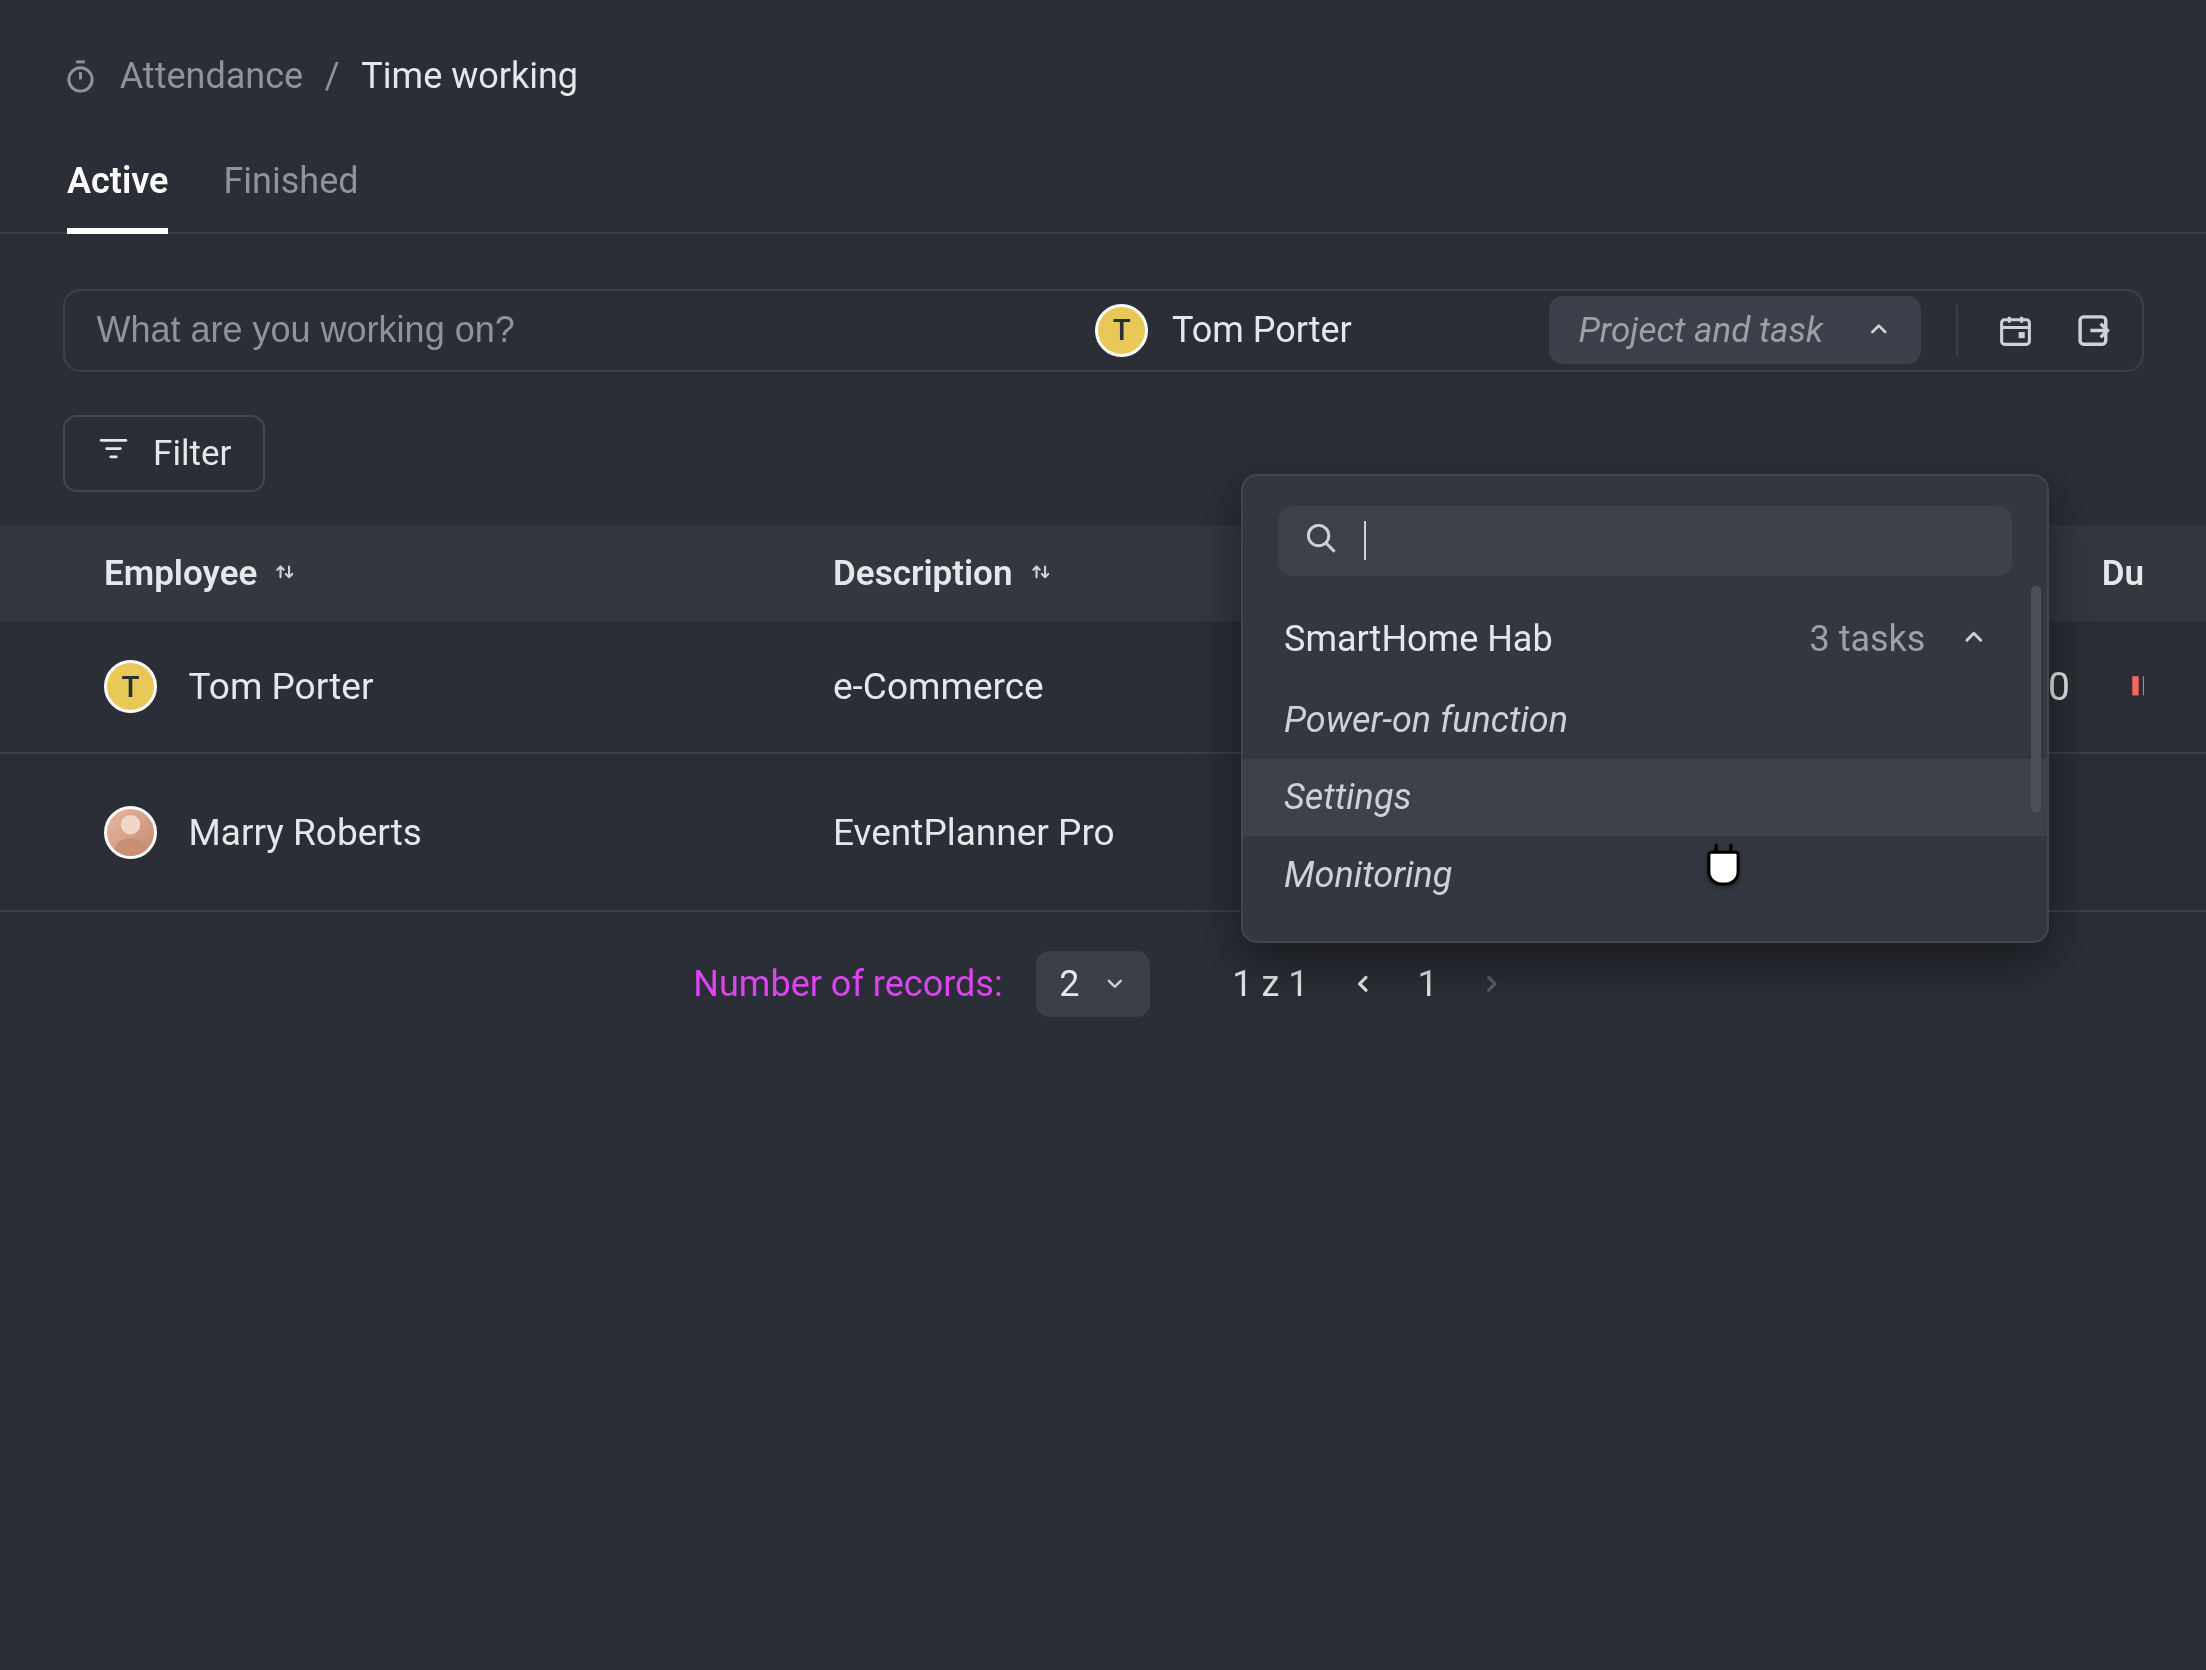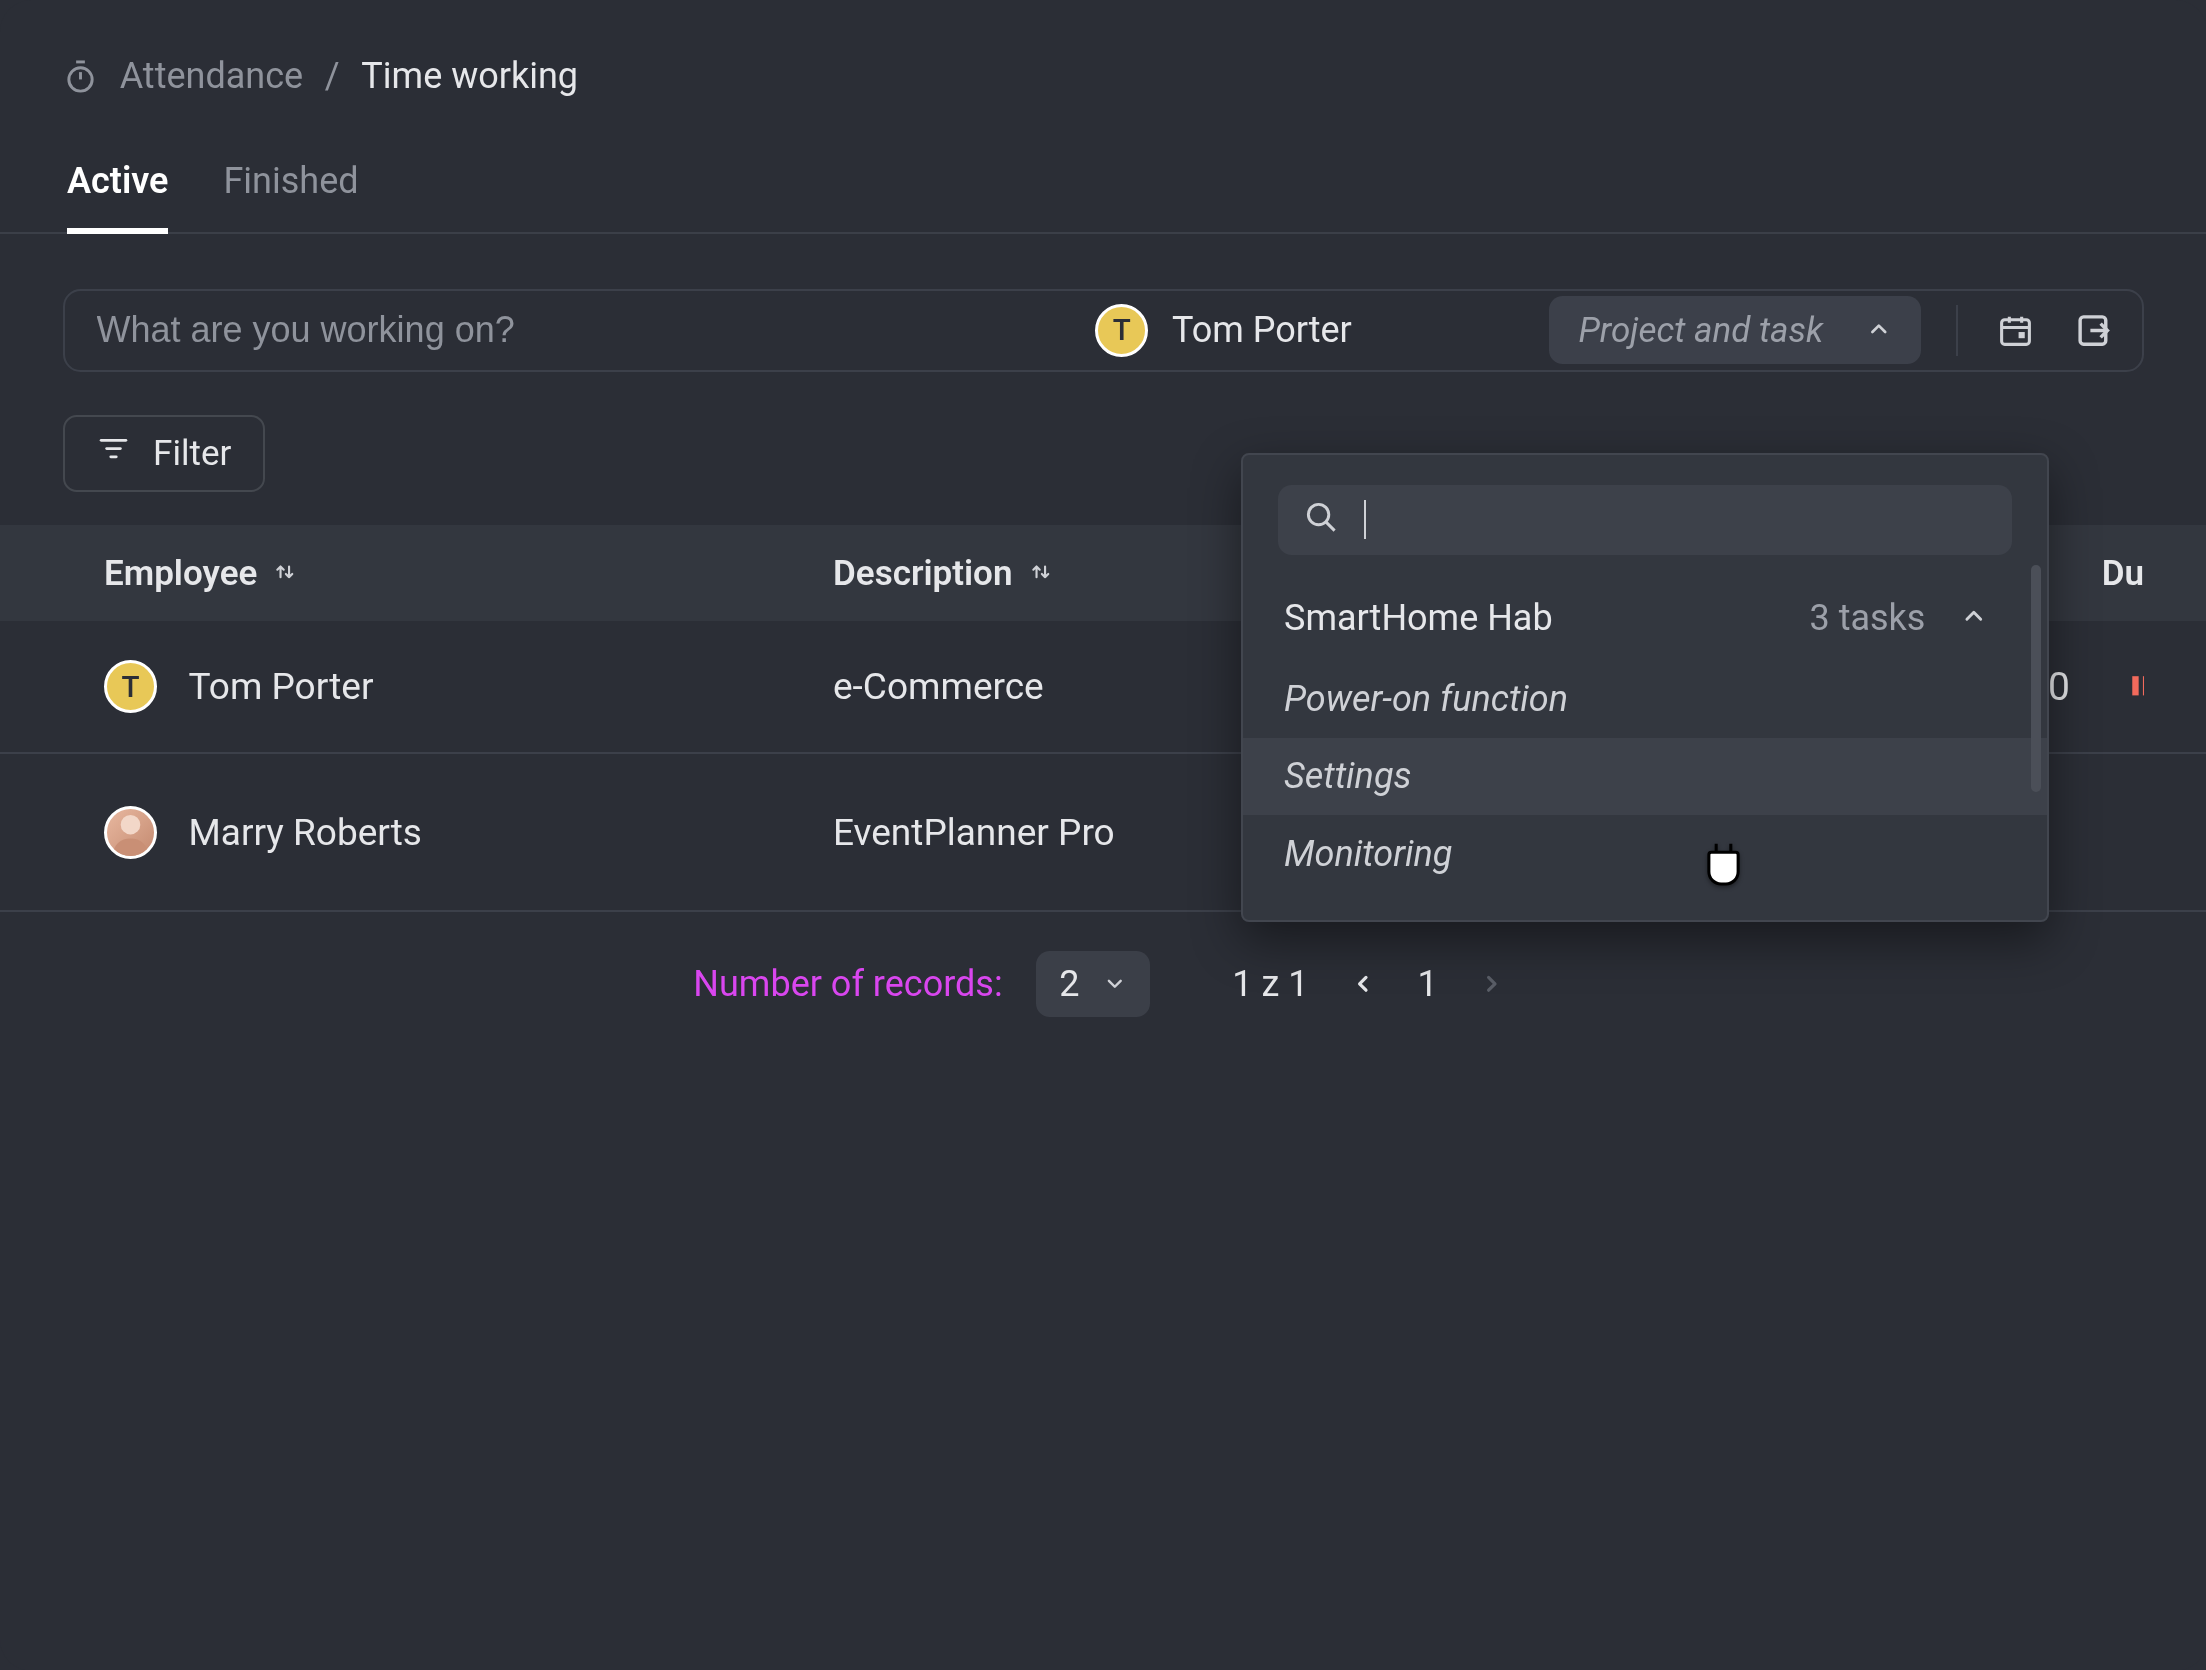"SmartHome Hab" .popover { border-radius: 8px -> 16px; top: 453px -> 474px }
